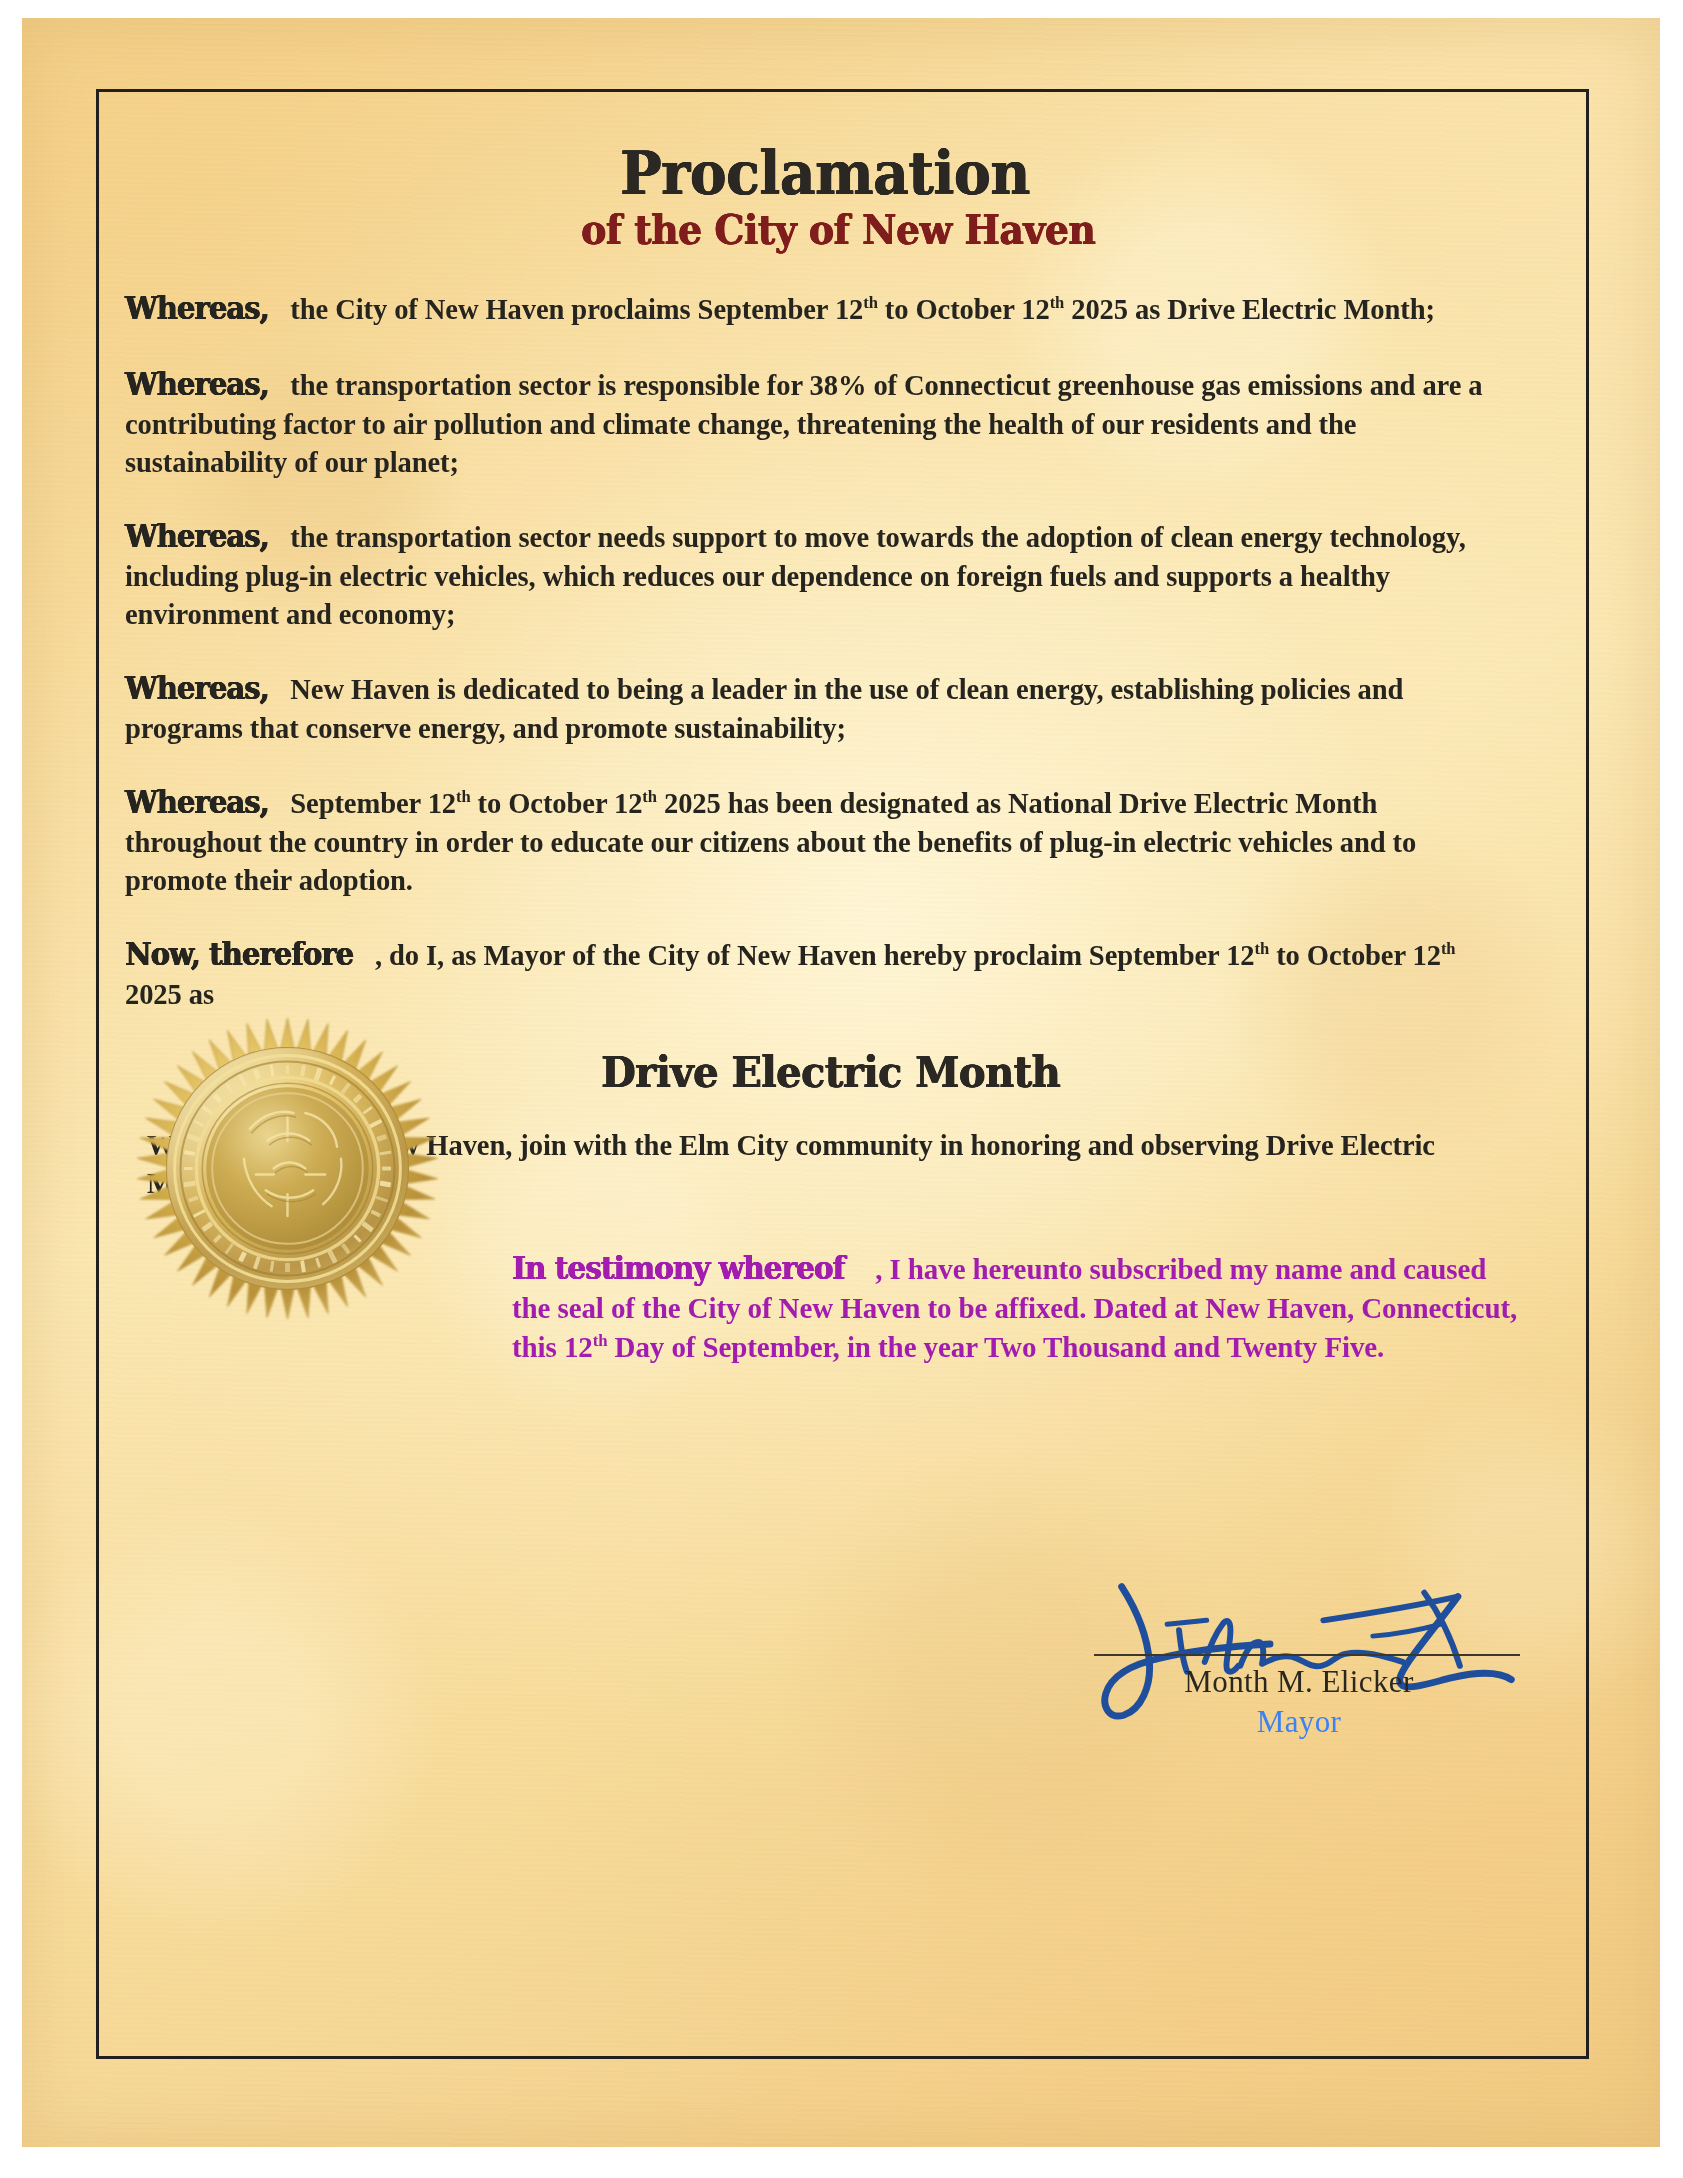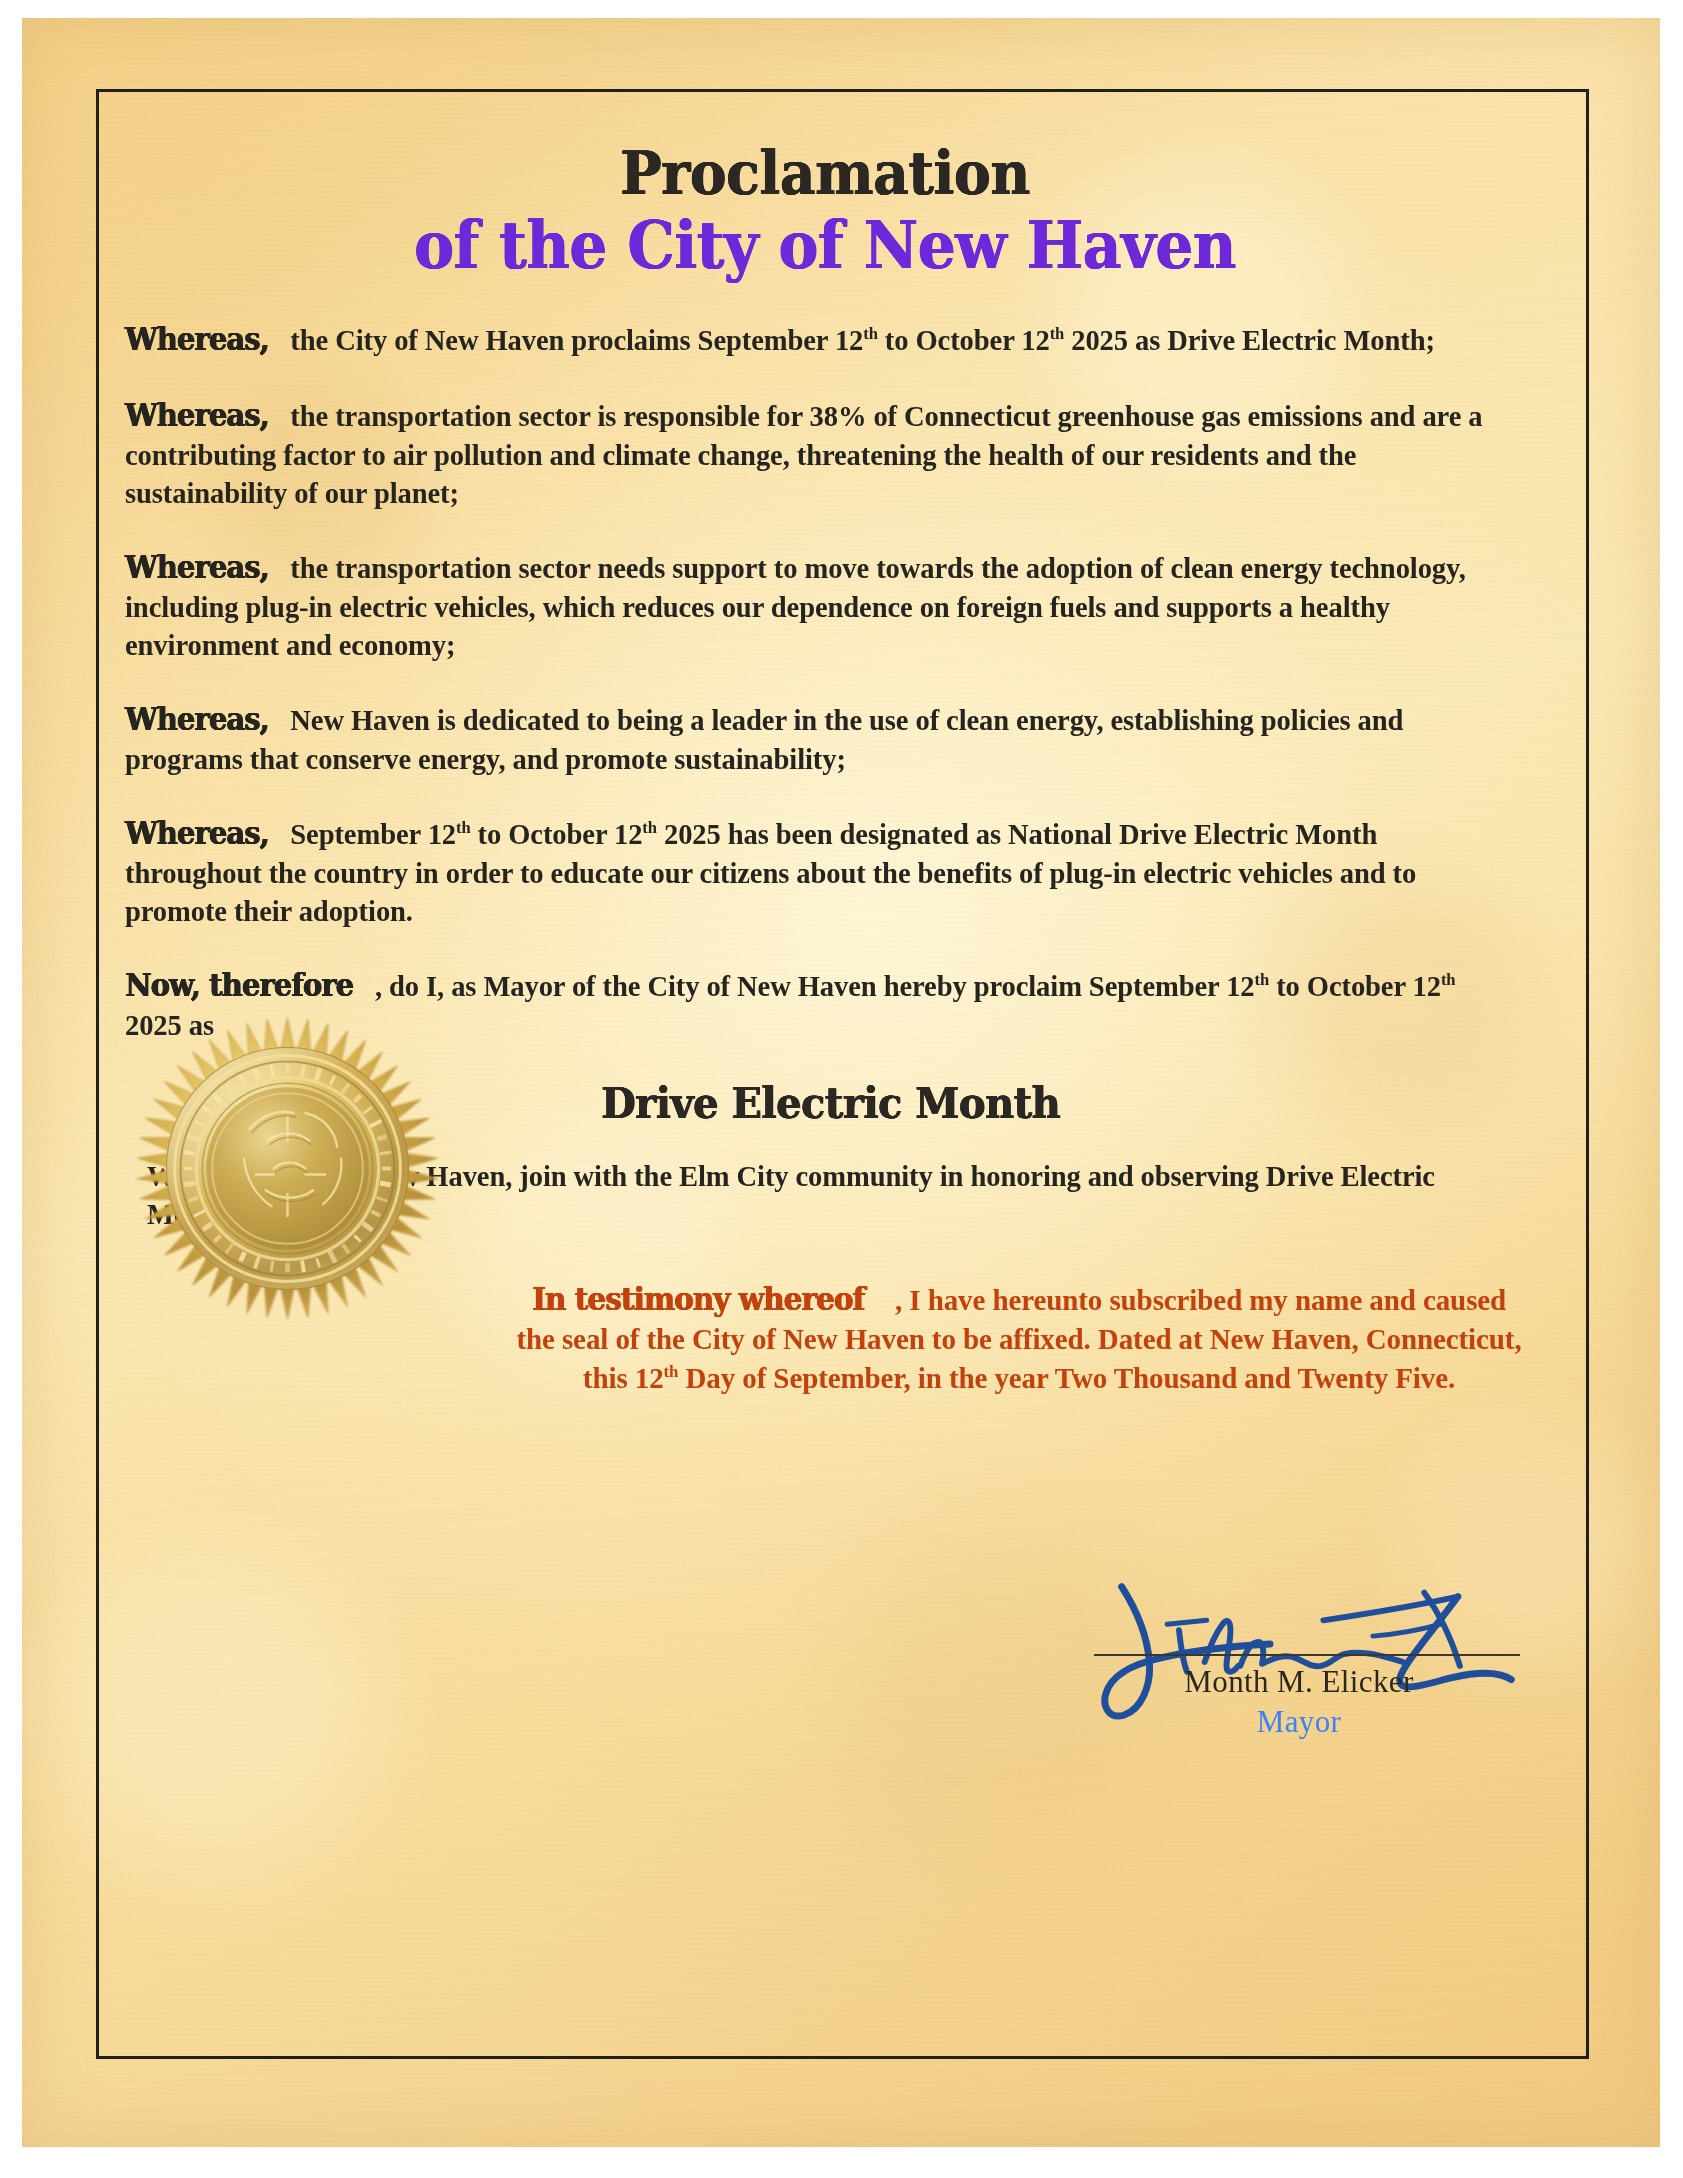"of the City of New" .title-line-2 { color: #6d28d9 -> #7f1d1d; font-size: 65px -> 41px }
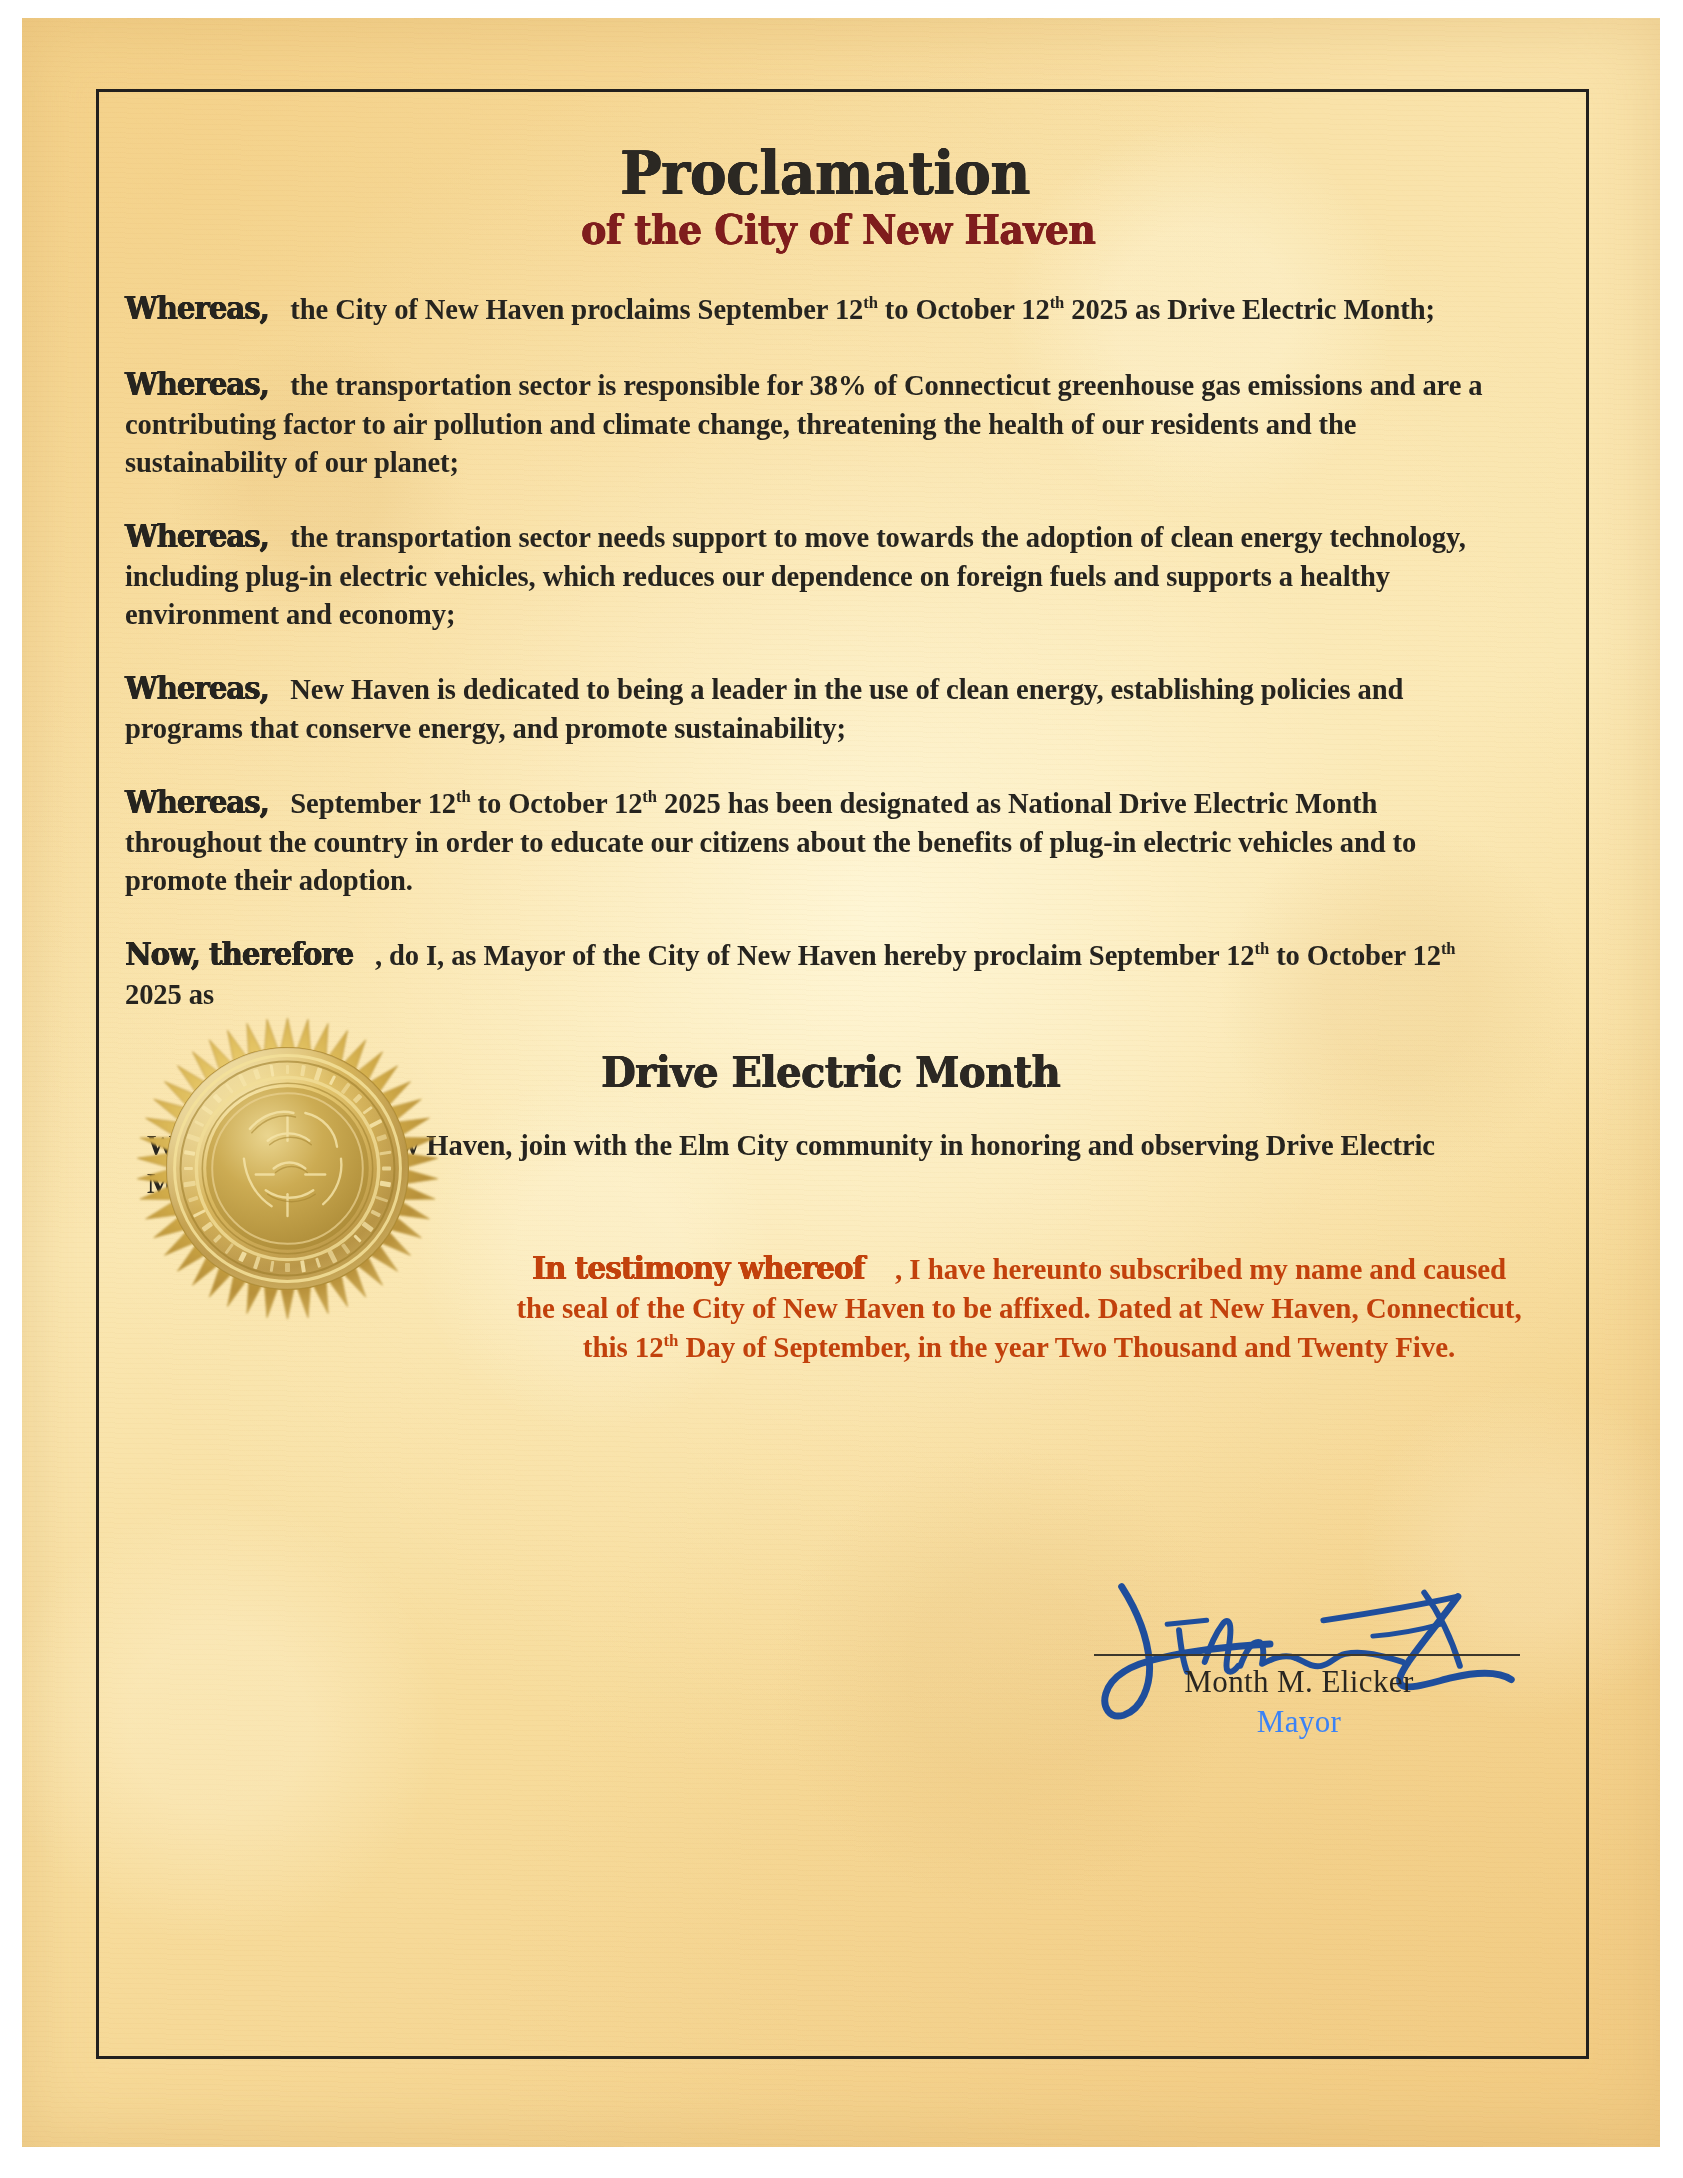"In testimony whereof , I" .testimony { color: #c2410c -> #a21caf; text-align: center -> none }
